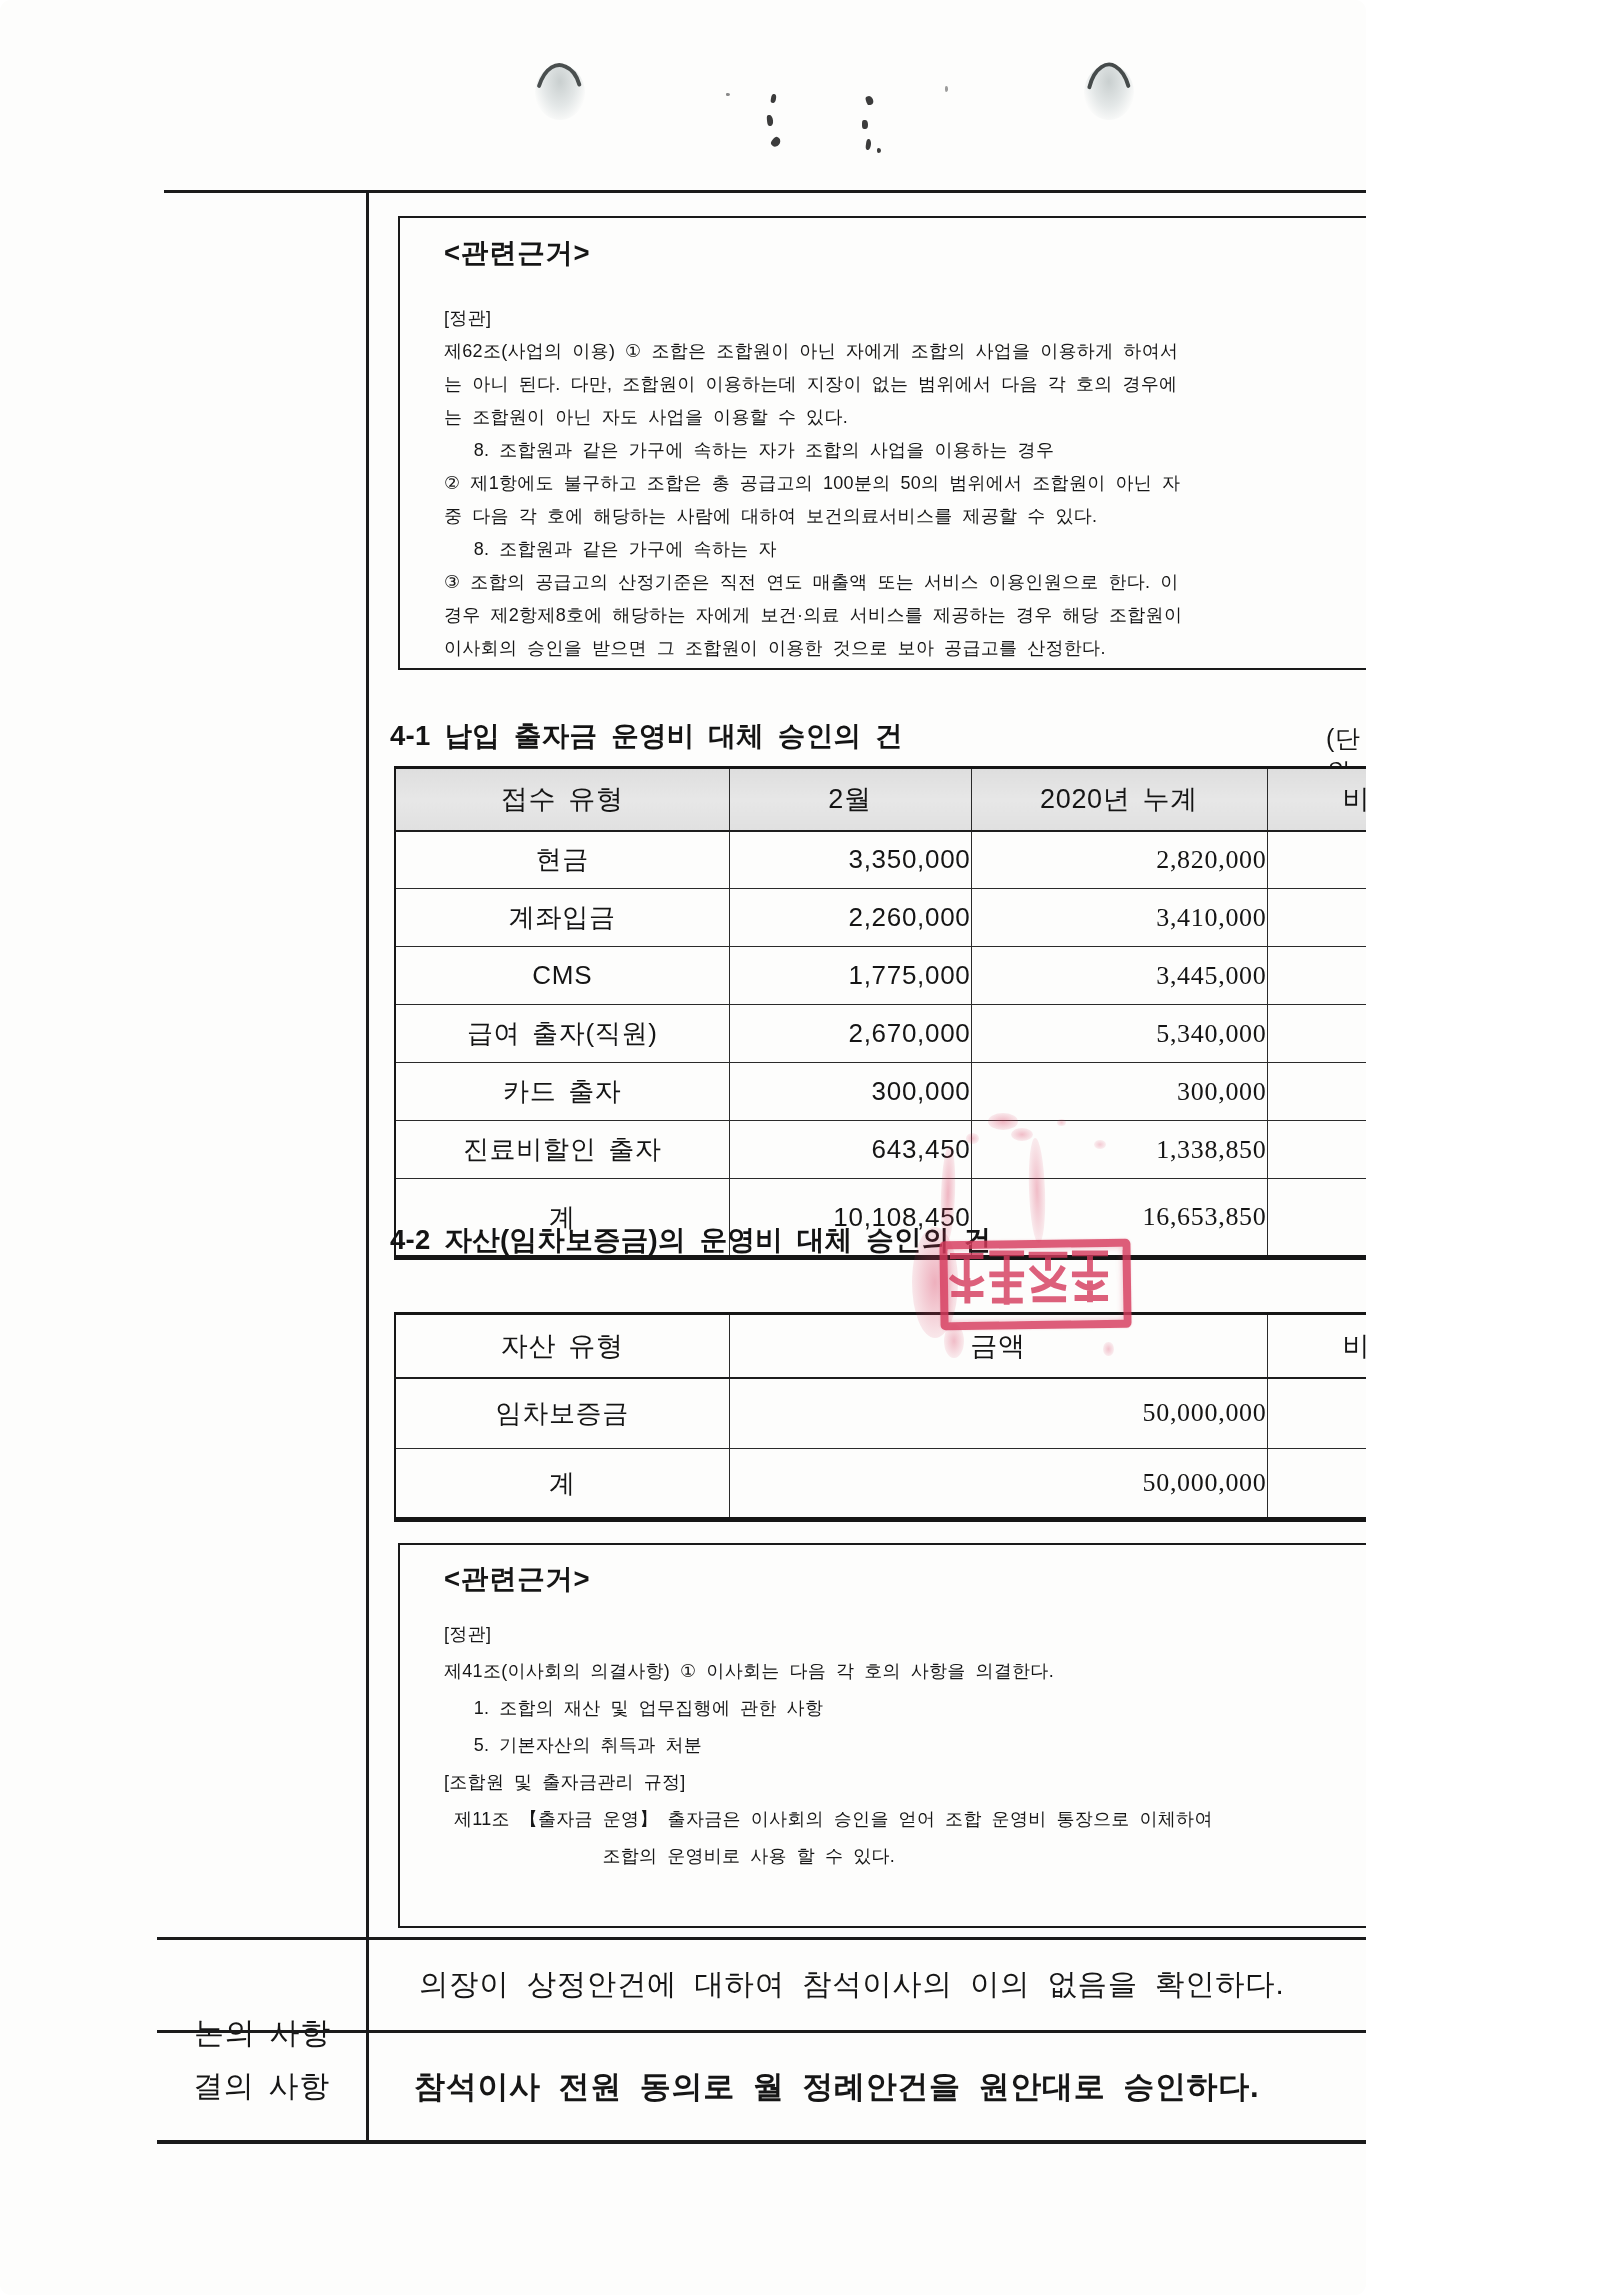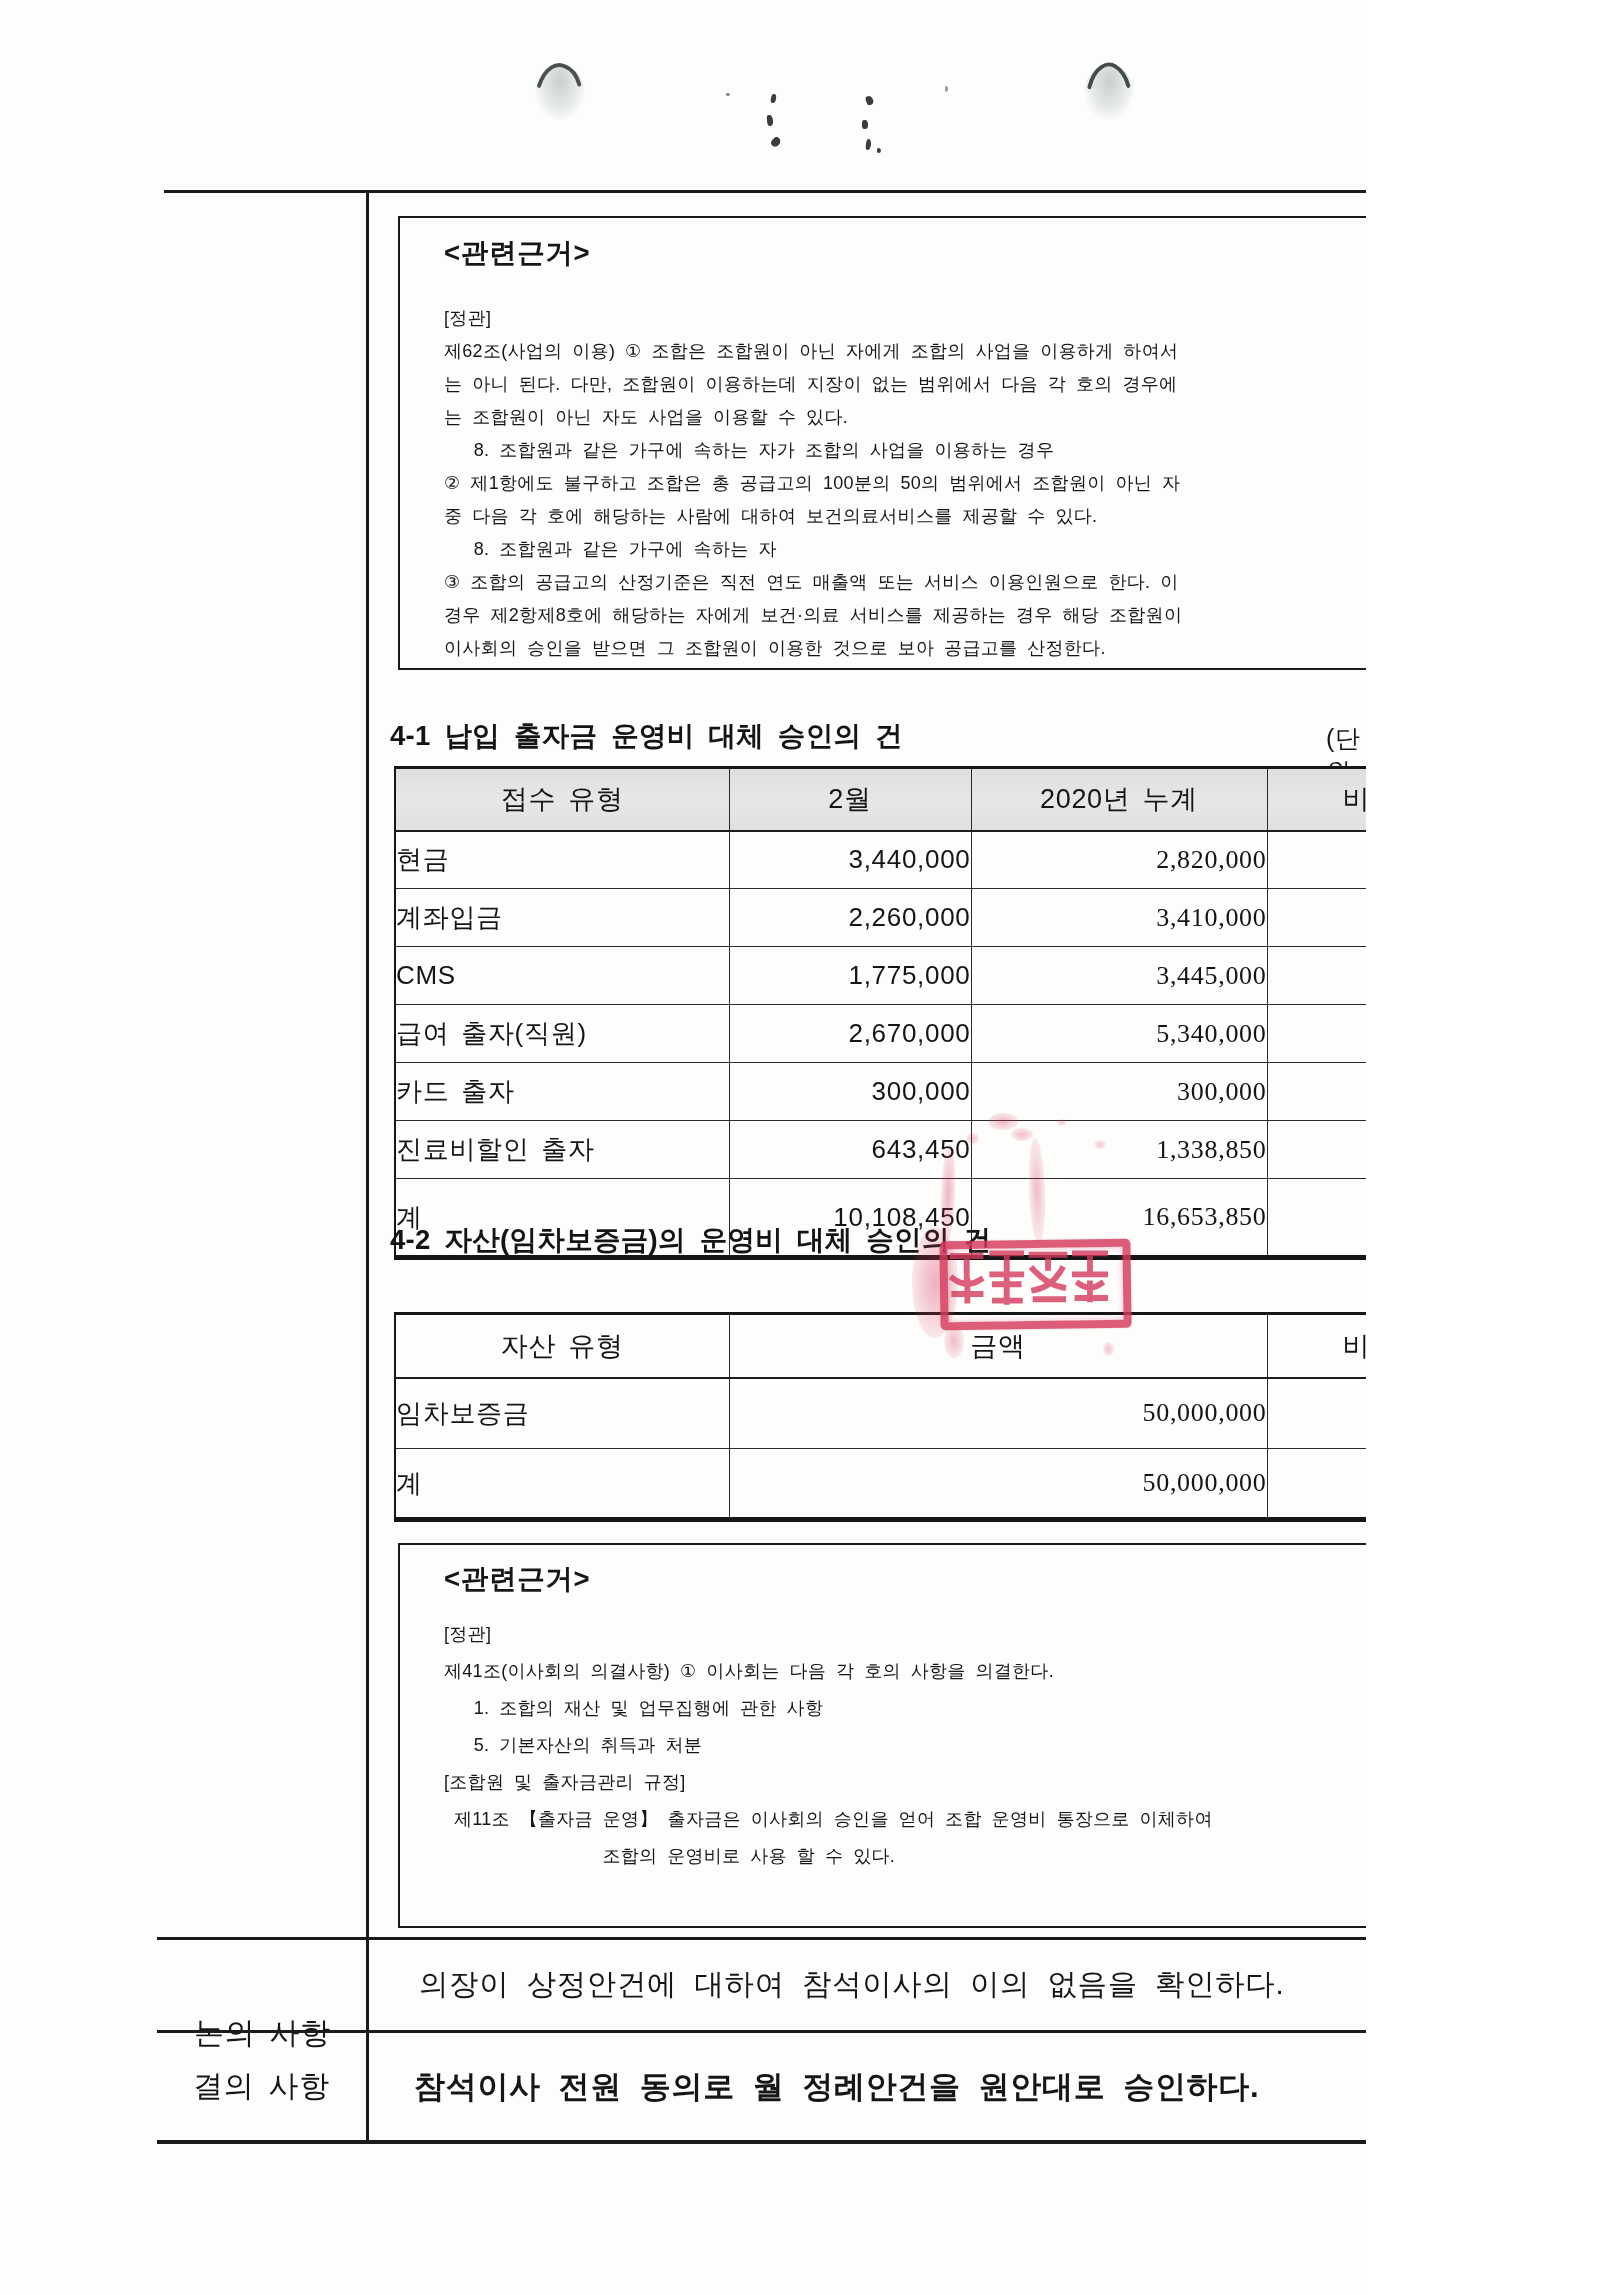"현금" td.cat { text-align: none -> center }
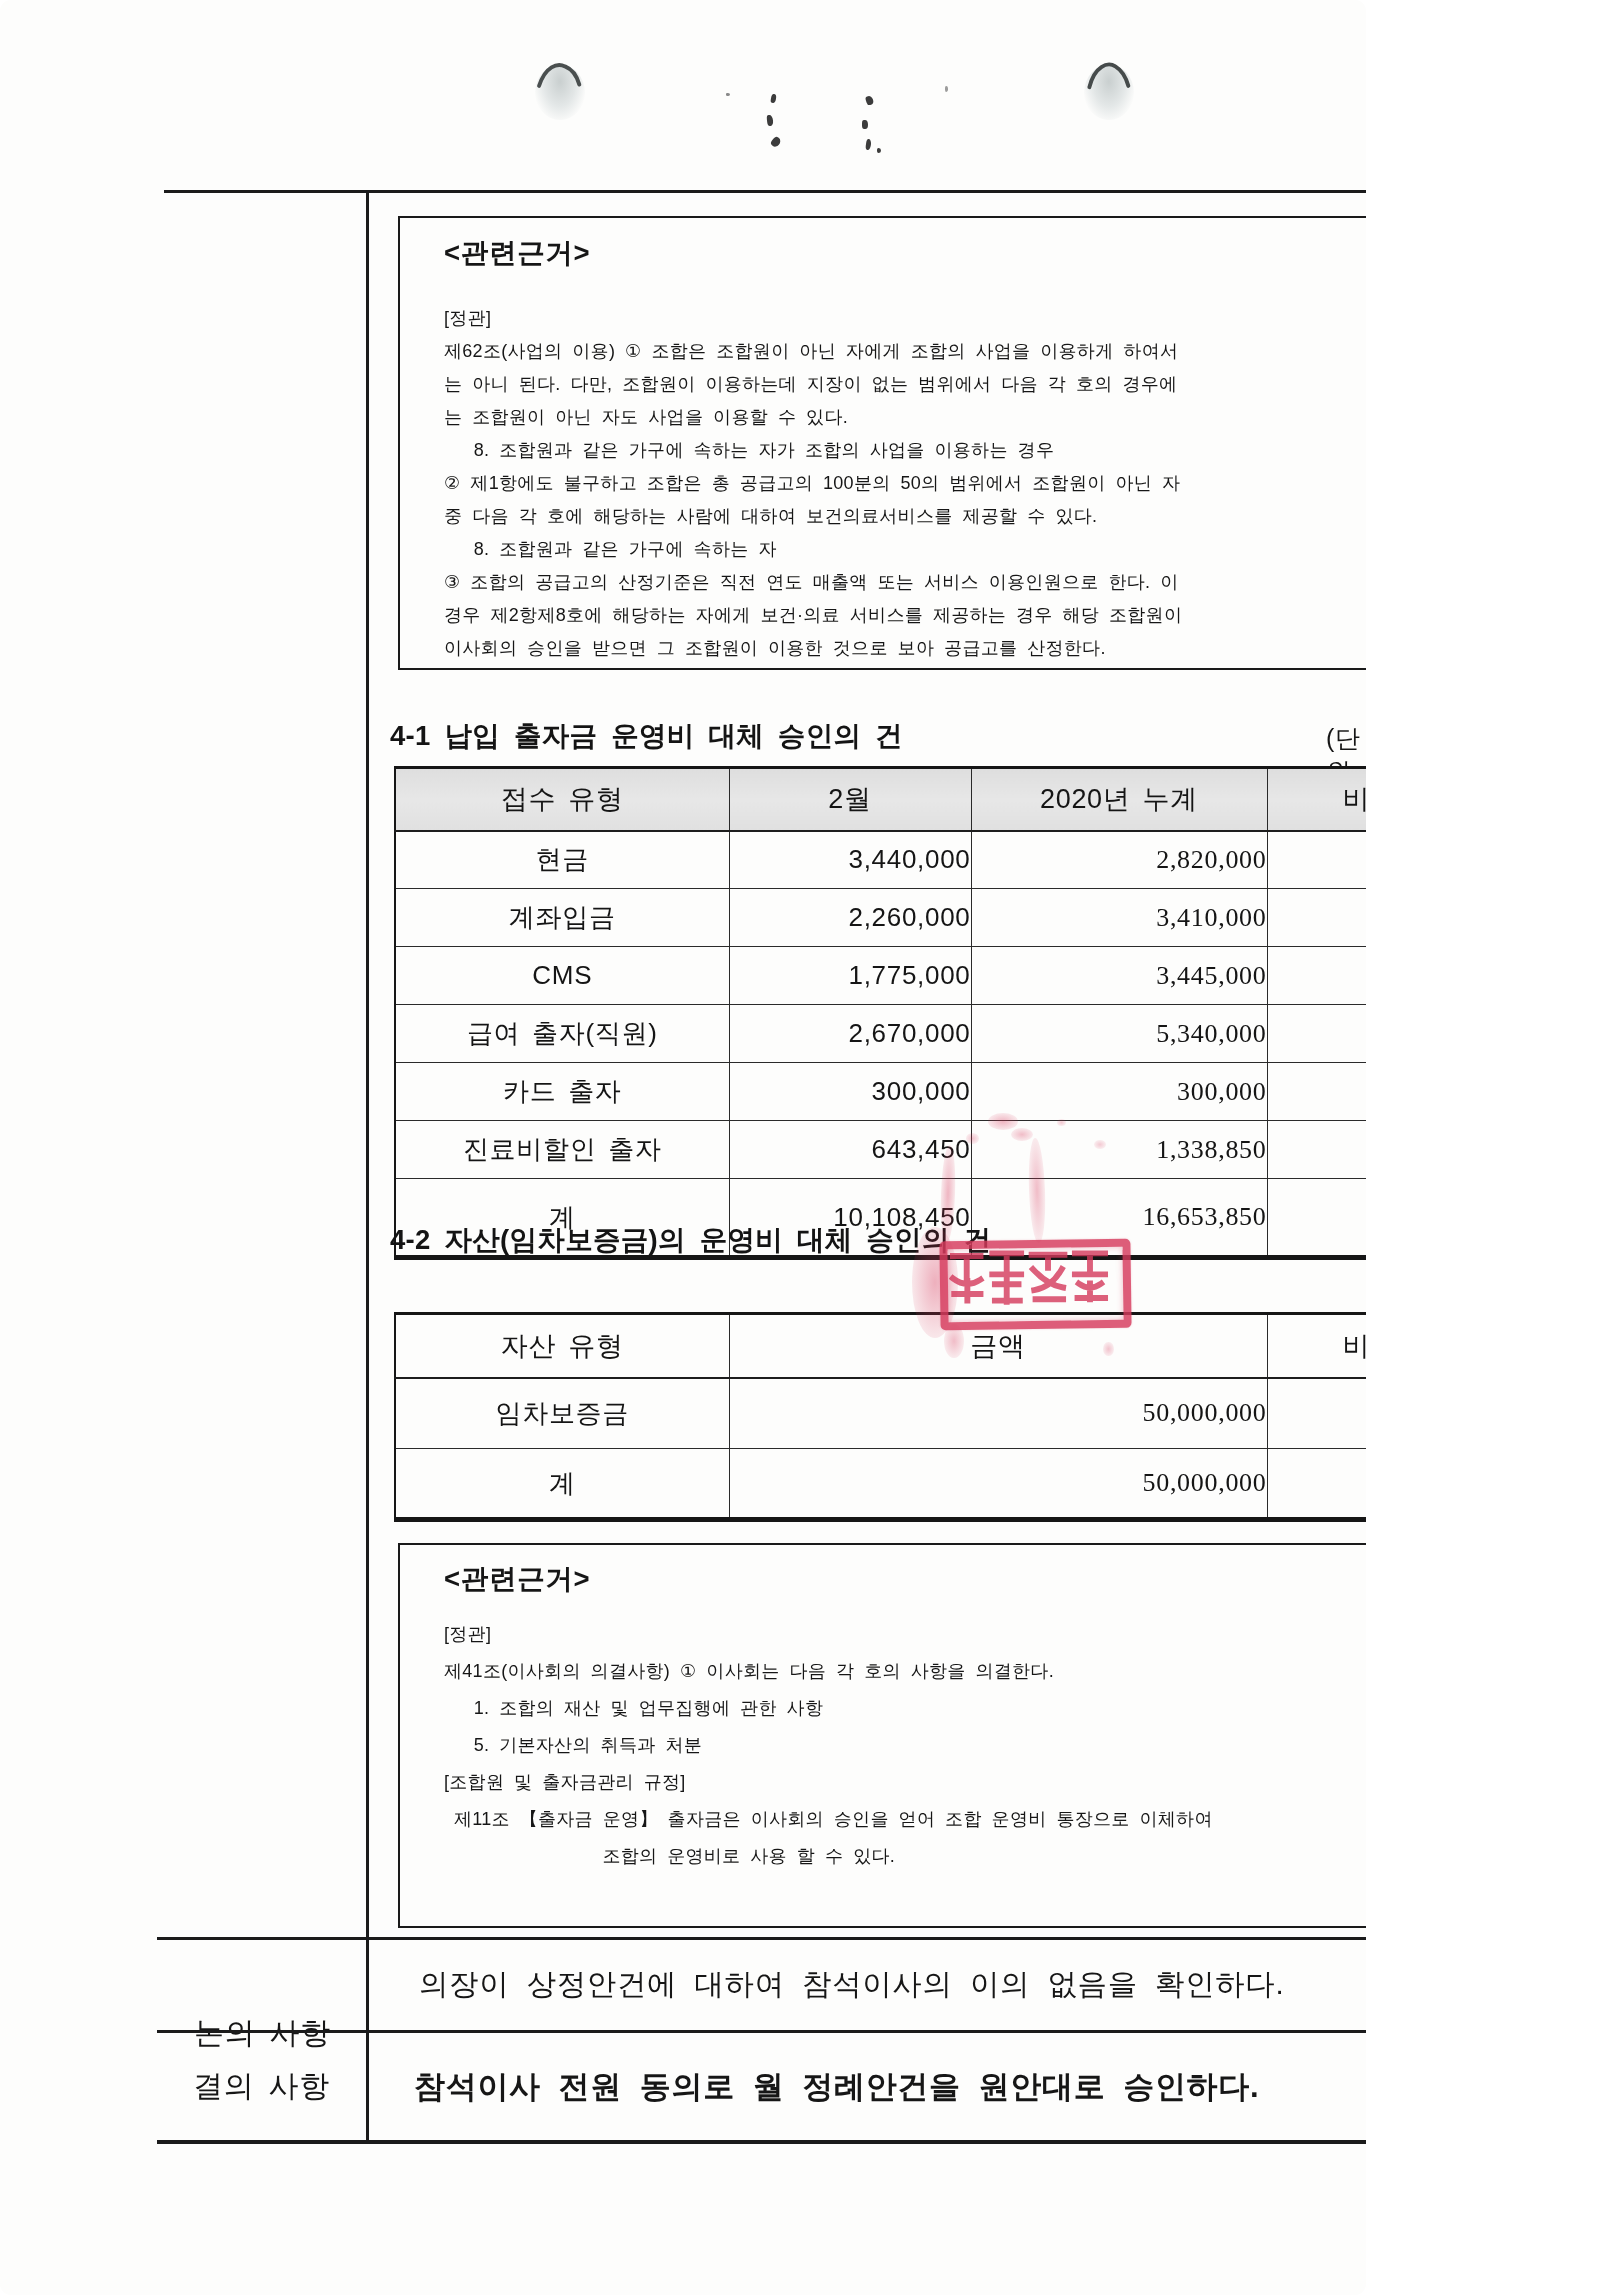"3,440,000" td.num { text: 3,440,000 -> 3,350,000 }
